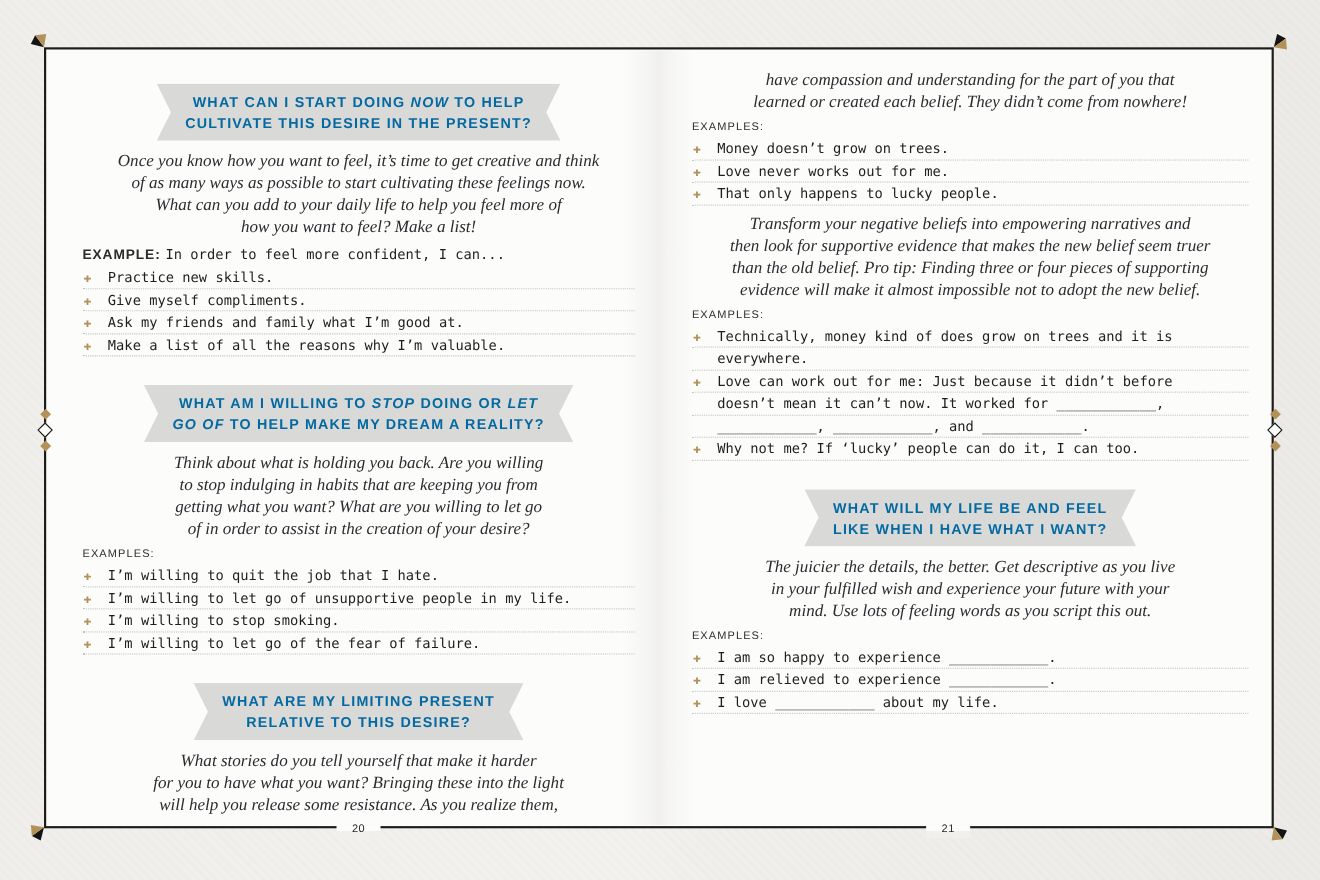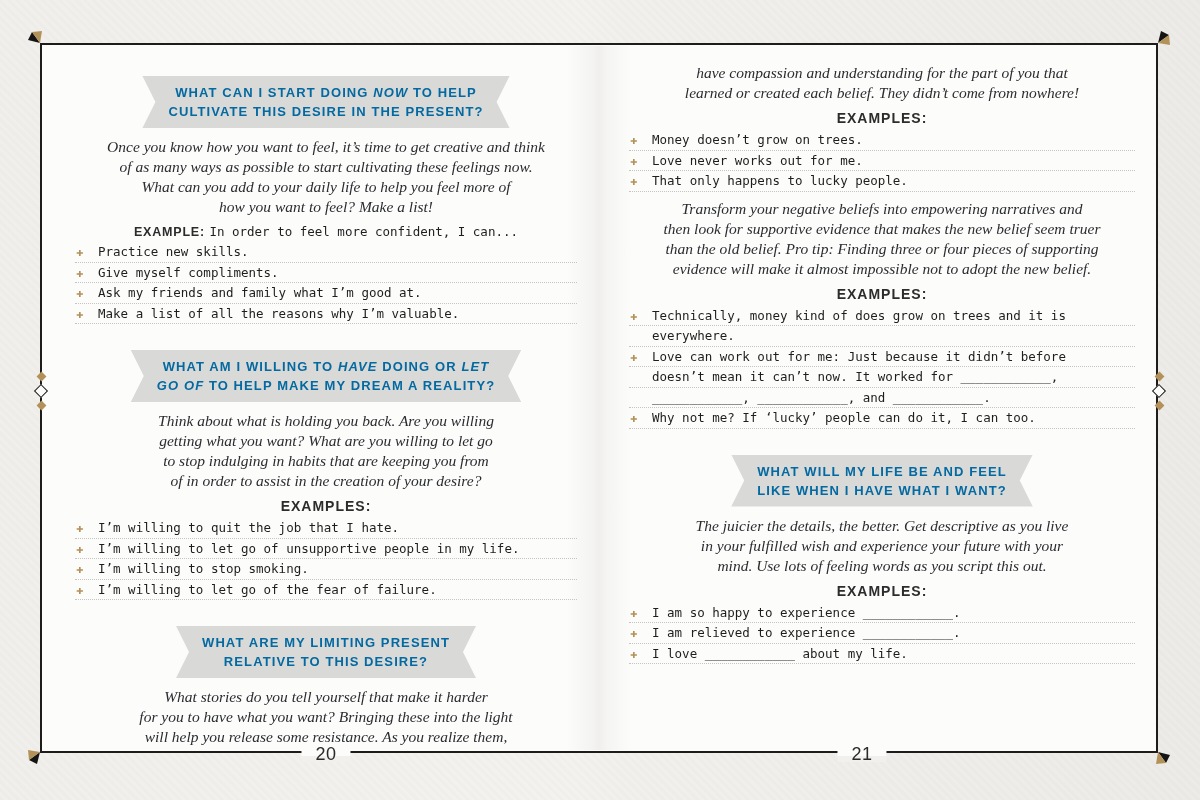"EXAMPLES:" .exlabel { font-size: 14px -> 10px; font-weight: bold -> normal; text-align: center -> none }
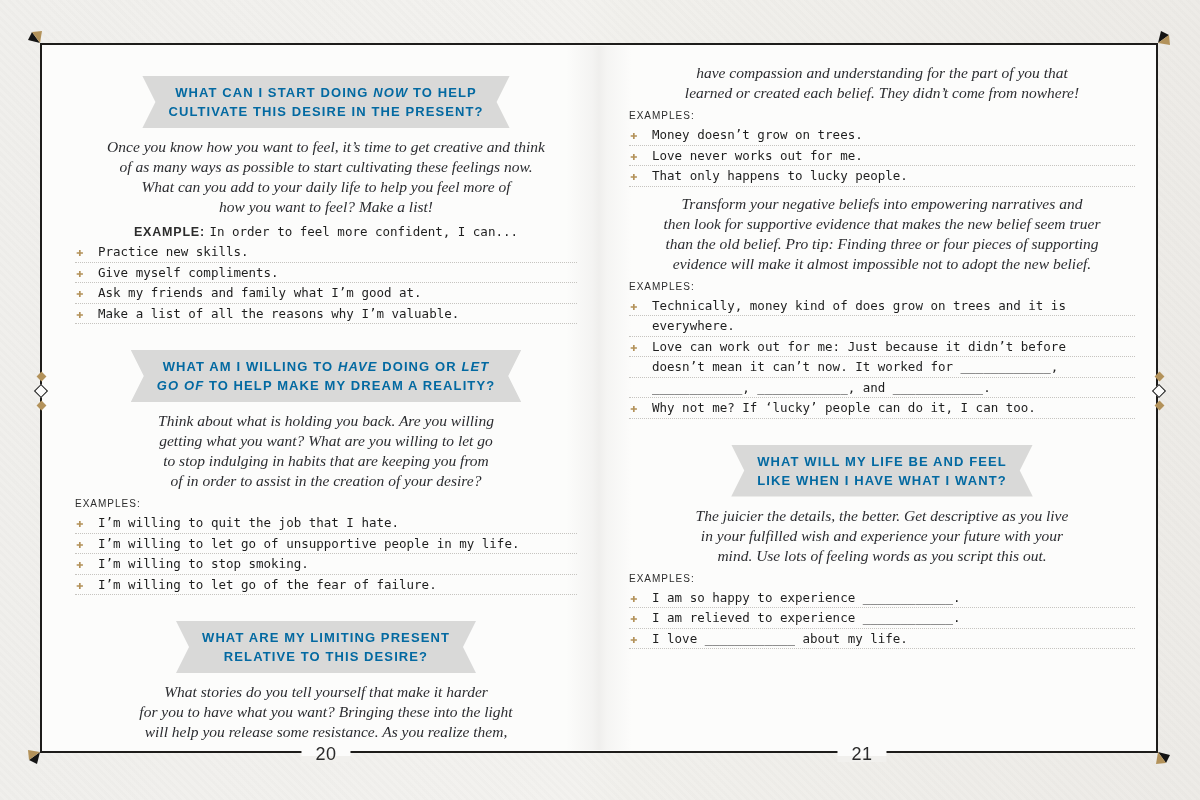"EXAMPLE: In order to feel" .lead { text-align: center -> none }
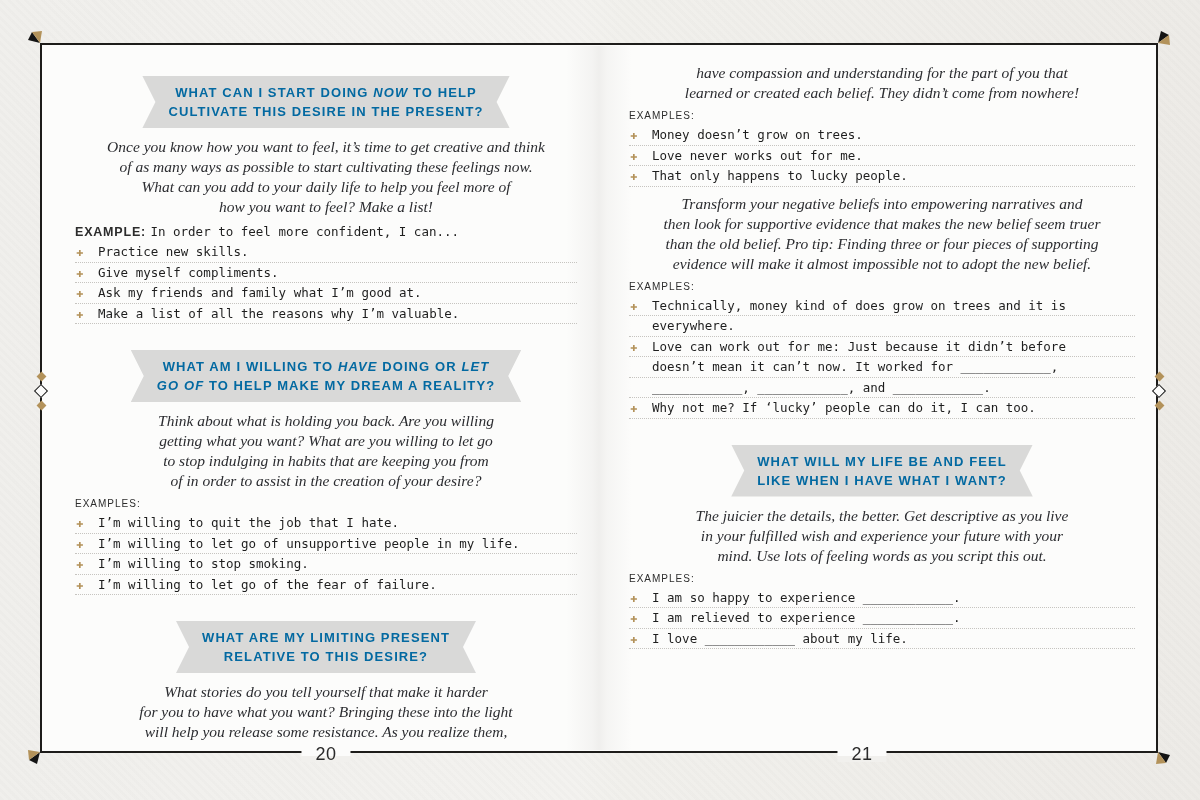"HAVE" span.it { text: HAVE -> STOP }
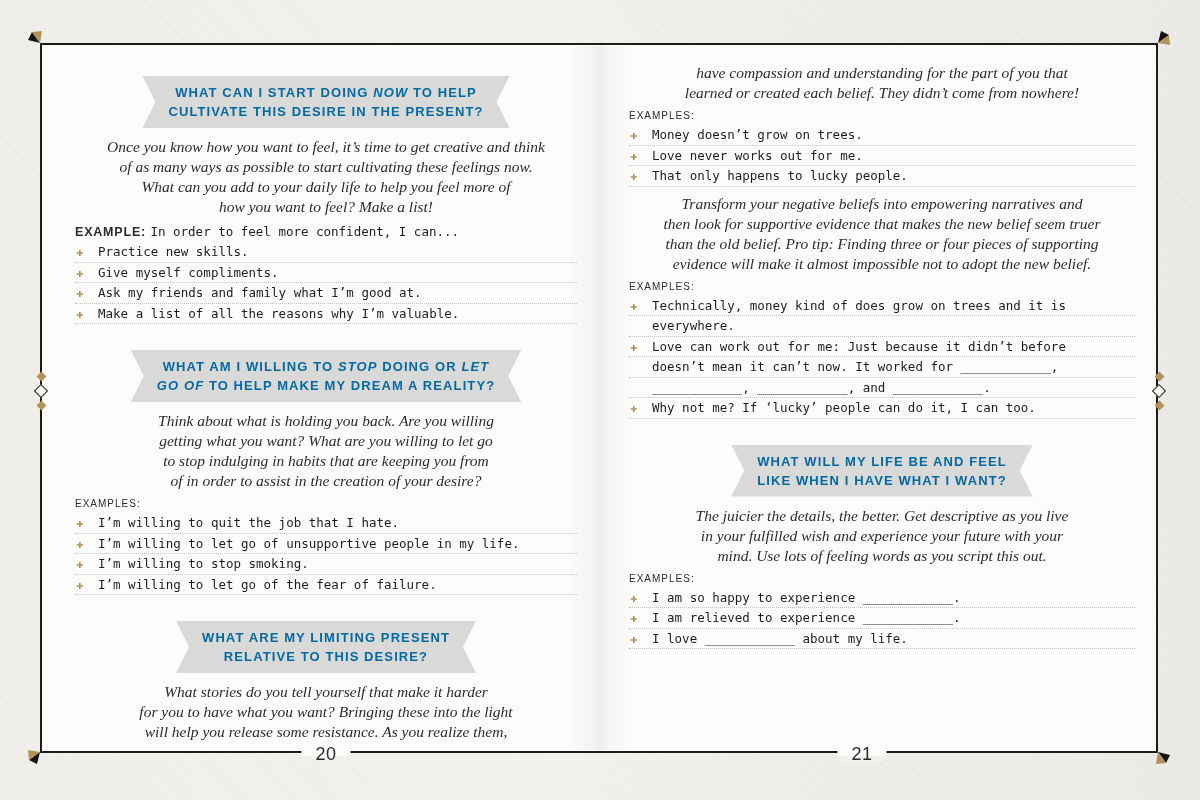"getting what you want? What" div { order: before "to stop indulging in habits" -> after "to stop indulging in habits" }
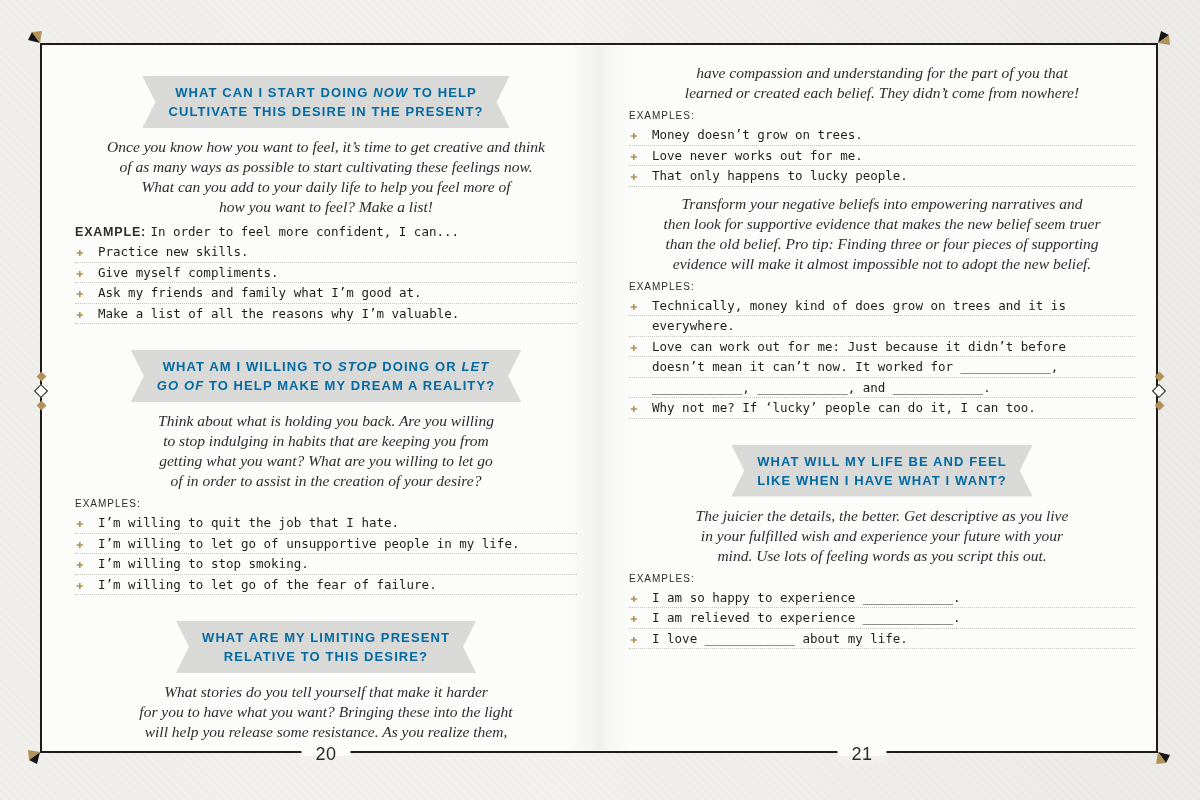"20" .pagenum { font-size: 18px -> 10px }
